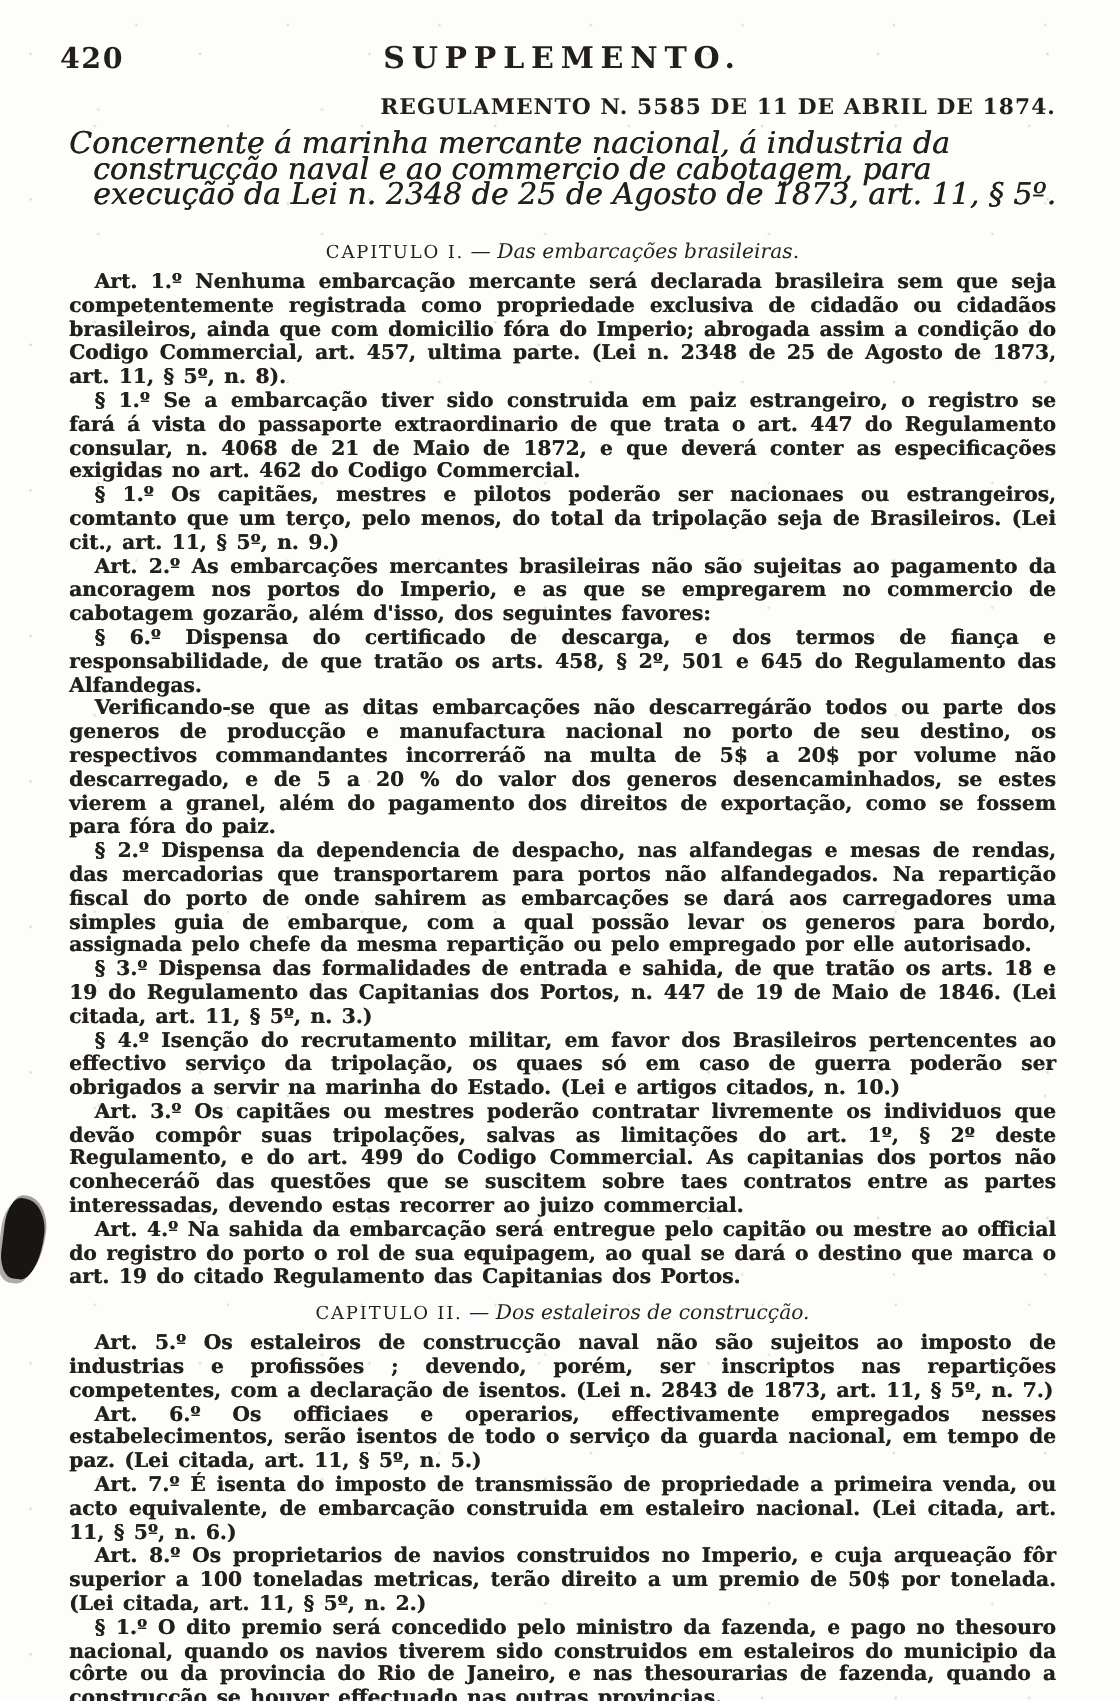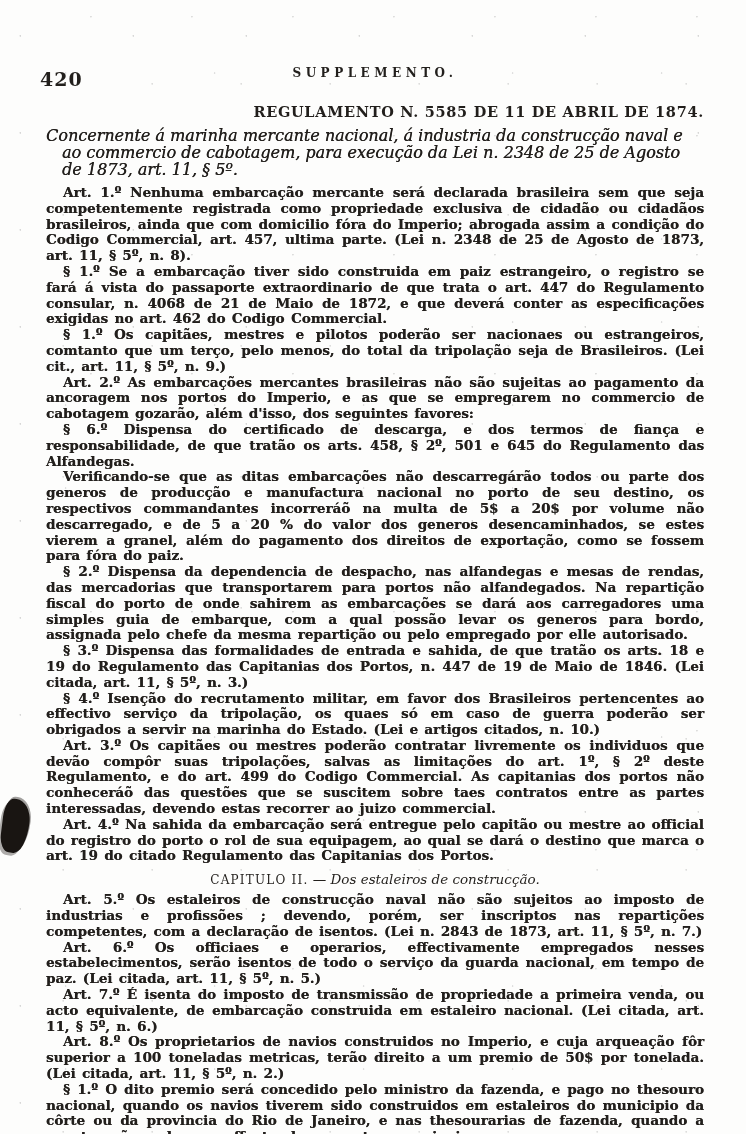"SUPPLEMENTO." .journal { font-size: 12px -> 20px; margin-top: 40px -> none }
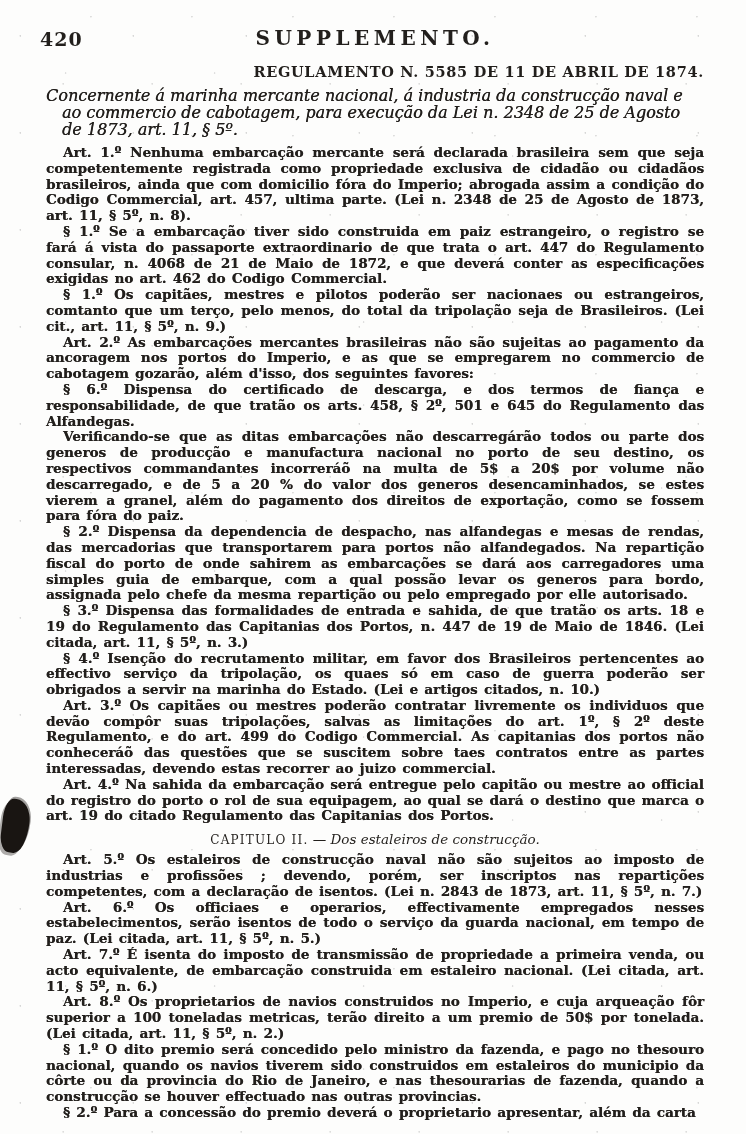"Concernente á marinha mercante nacional," .subtitle { font-size: 16px -> 20px; margin: 0 0 7px -> 0 0 22px }
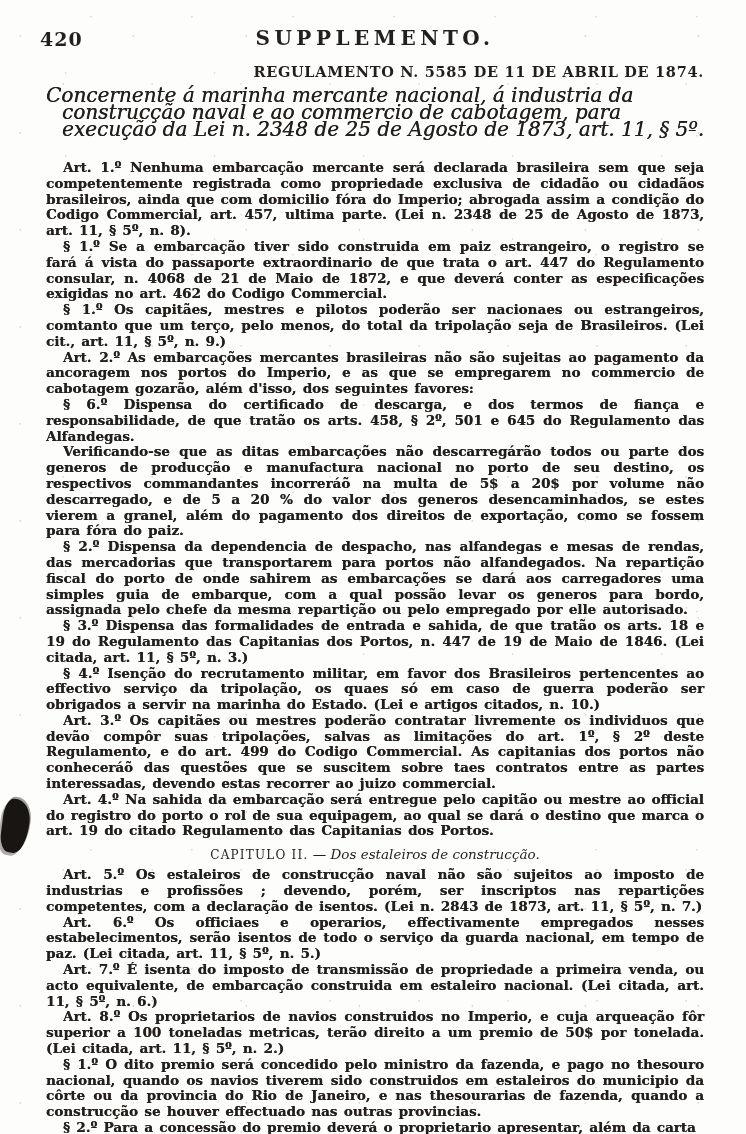"CAPITULO I. — Das embarcações" div.chap-head { html: none -> <div> <span>CAPITULO I.</span> <span>— Das embarcações brasileiras.</span> </div> }
